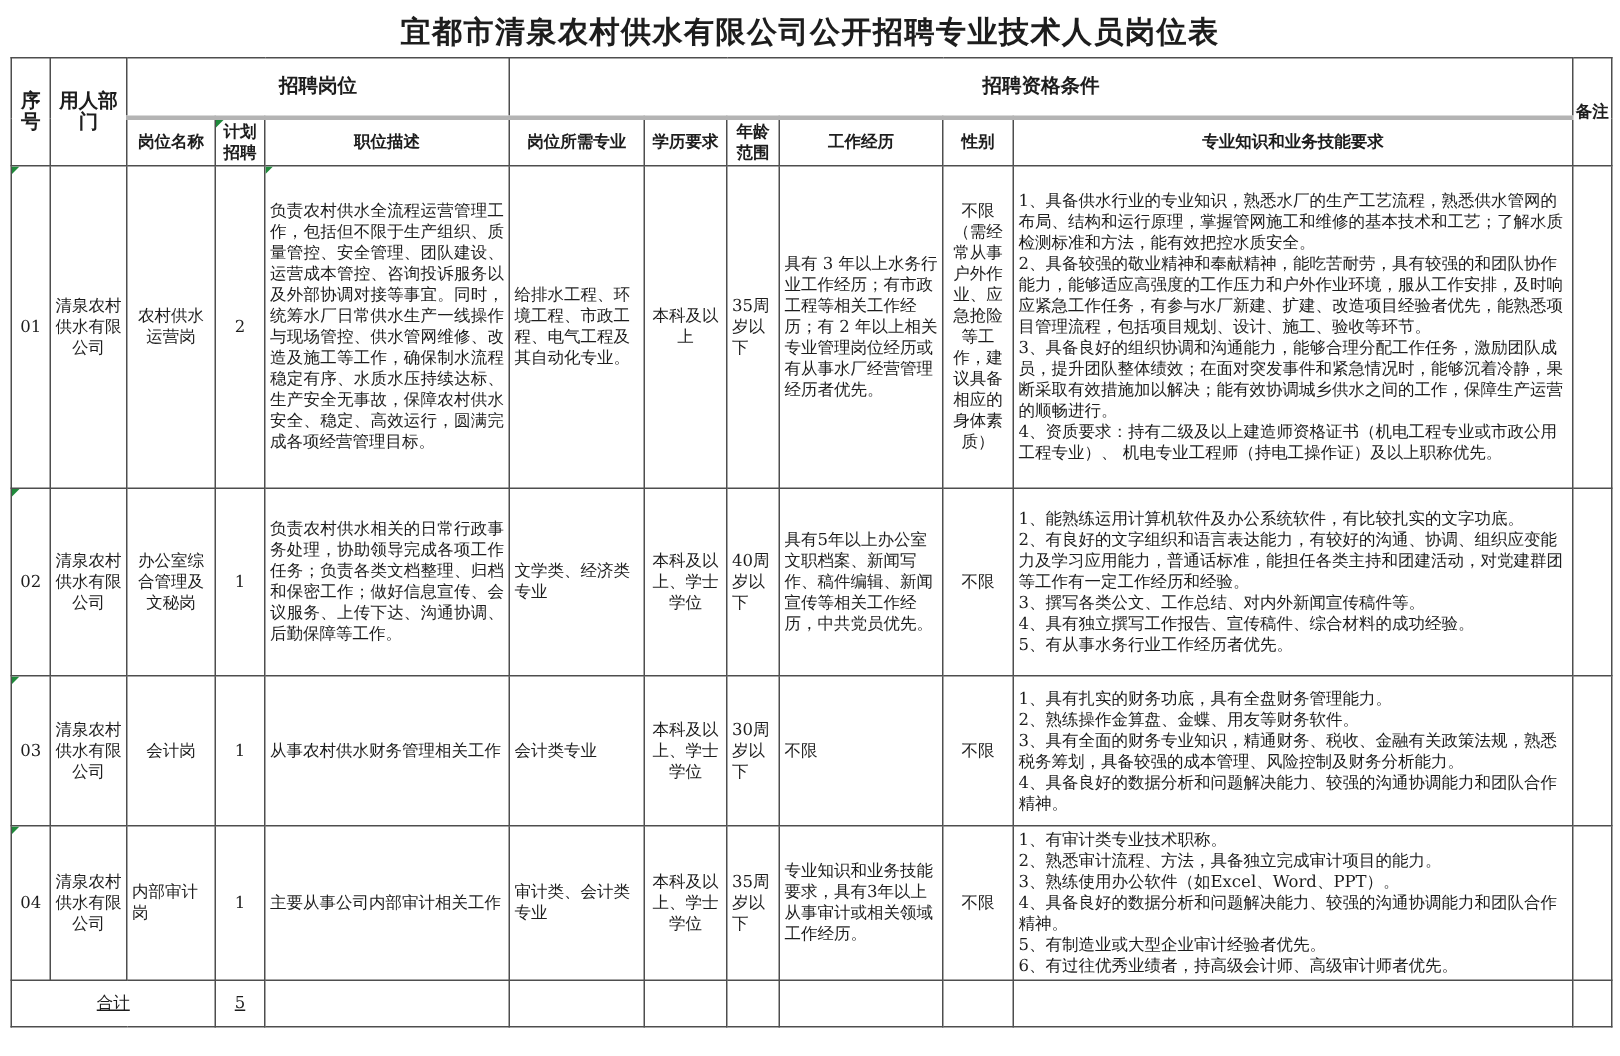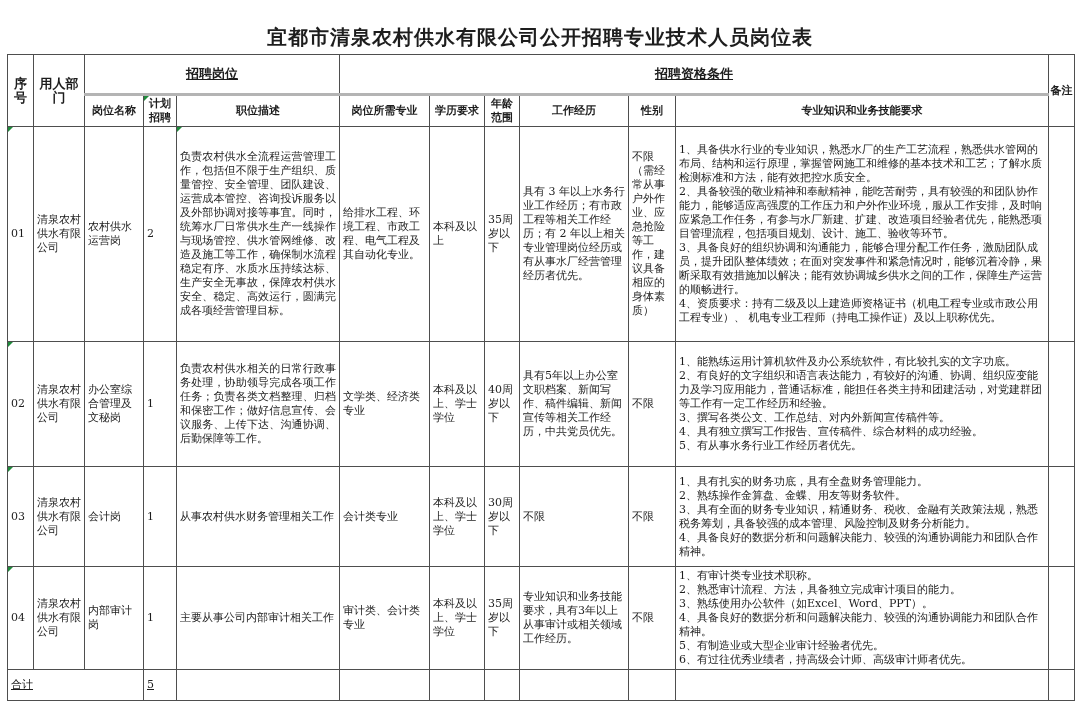"宜都市清泉农村供水有限公司公开招聘专业技术人员岗位表" .page-title { padding-top: 24px -> 8px }
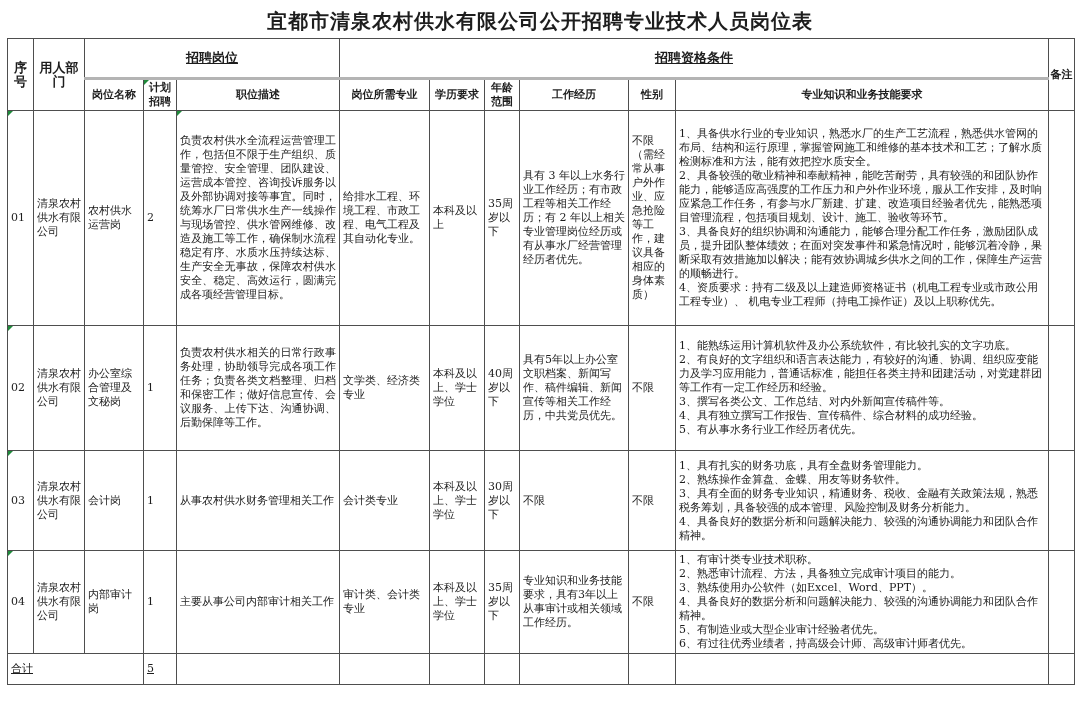"招聘岗位" th.group-th { text-decoration: underline -> none }
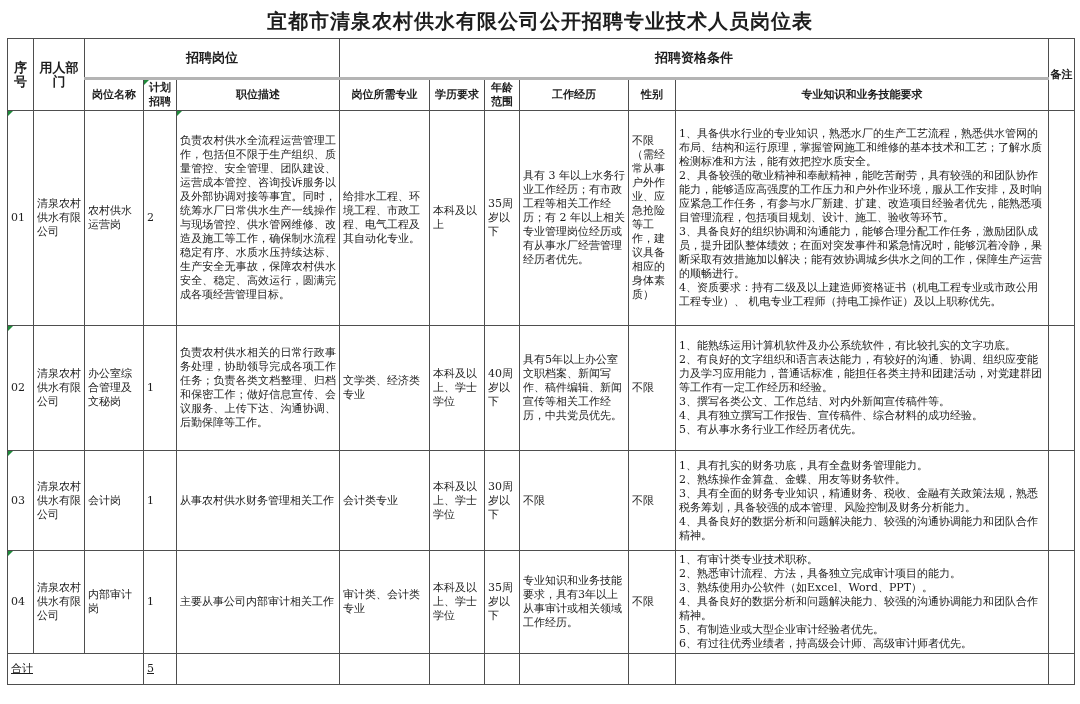"不限（需经常从事户外作业、应急抢险等工作，建议具备相应的身体素质）" .c { text-align: none -> center }
